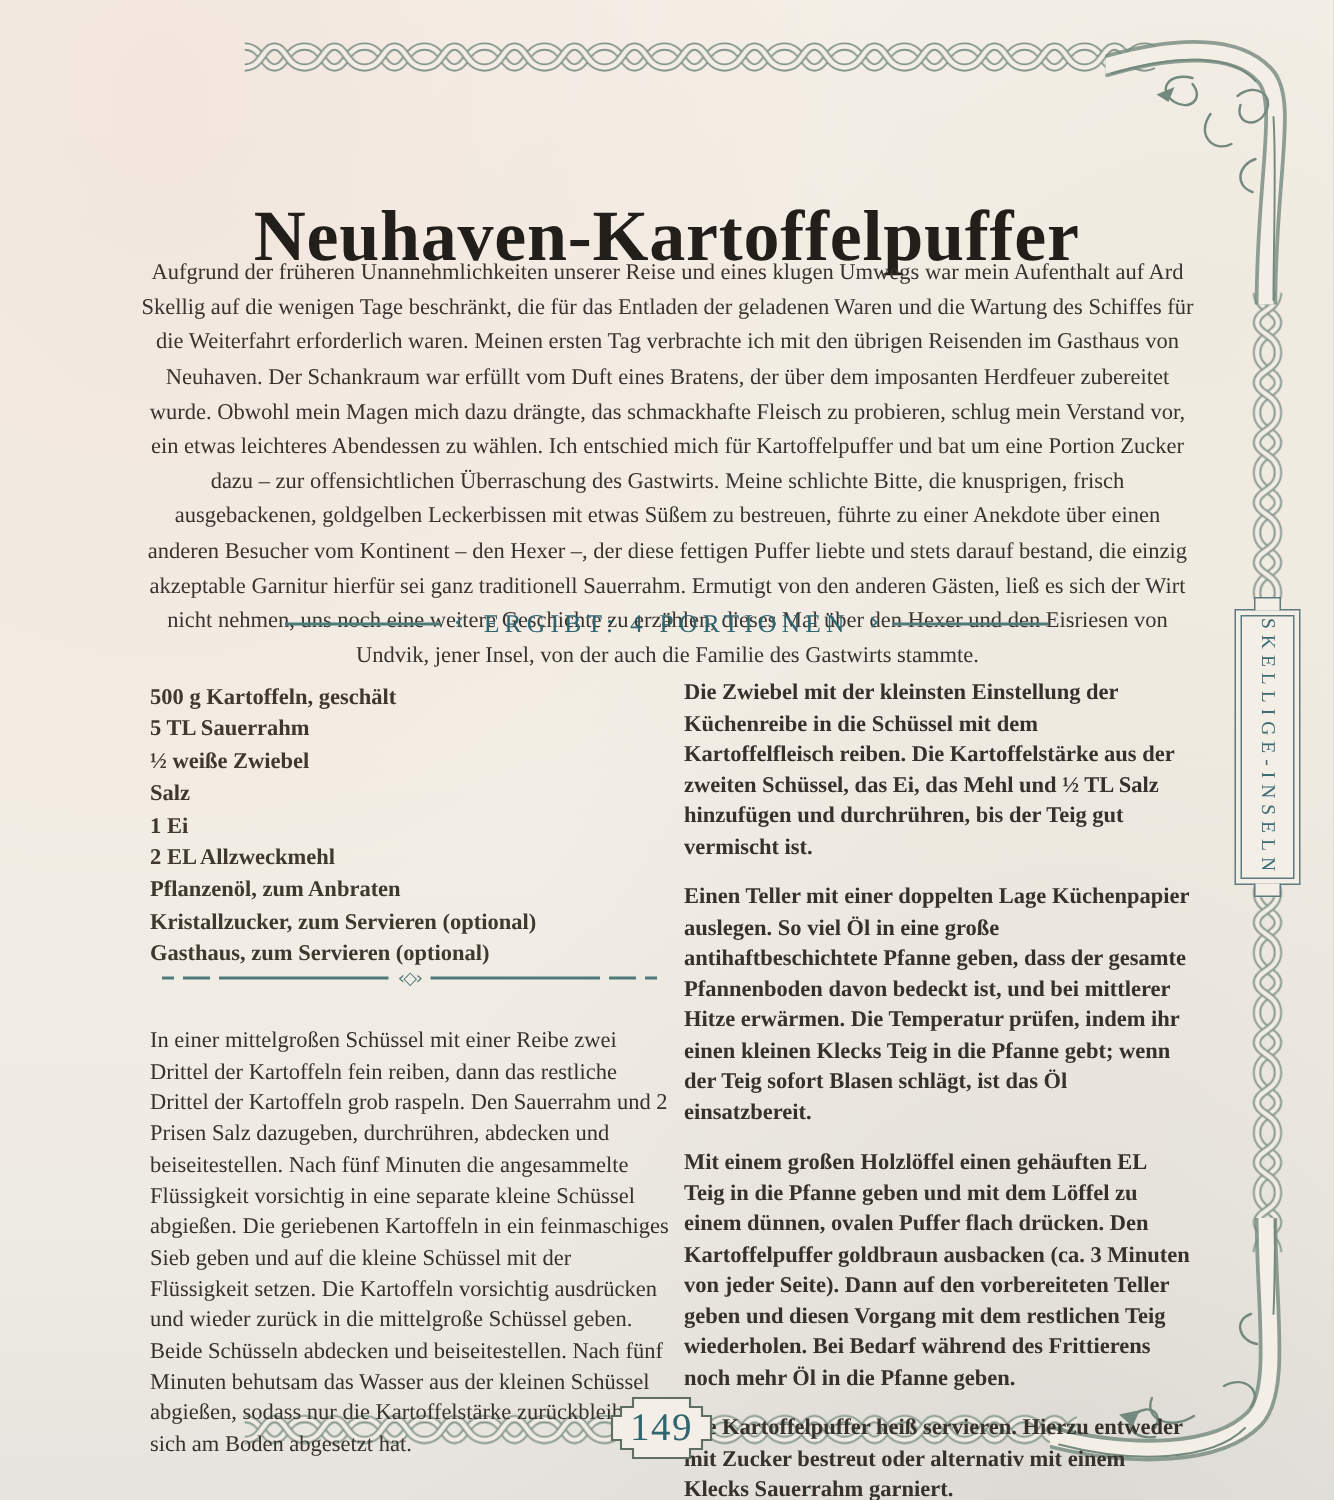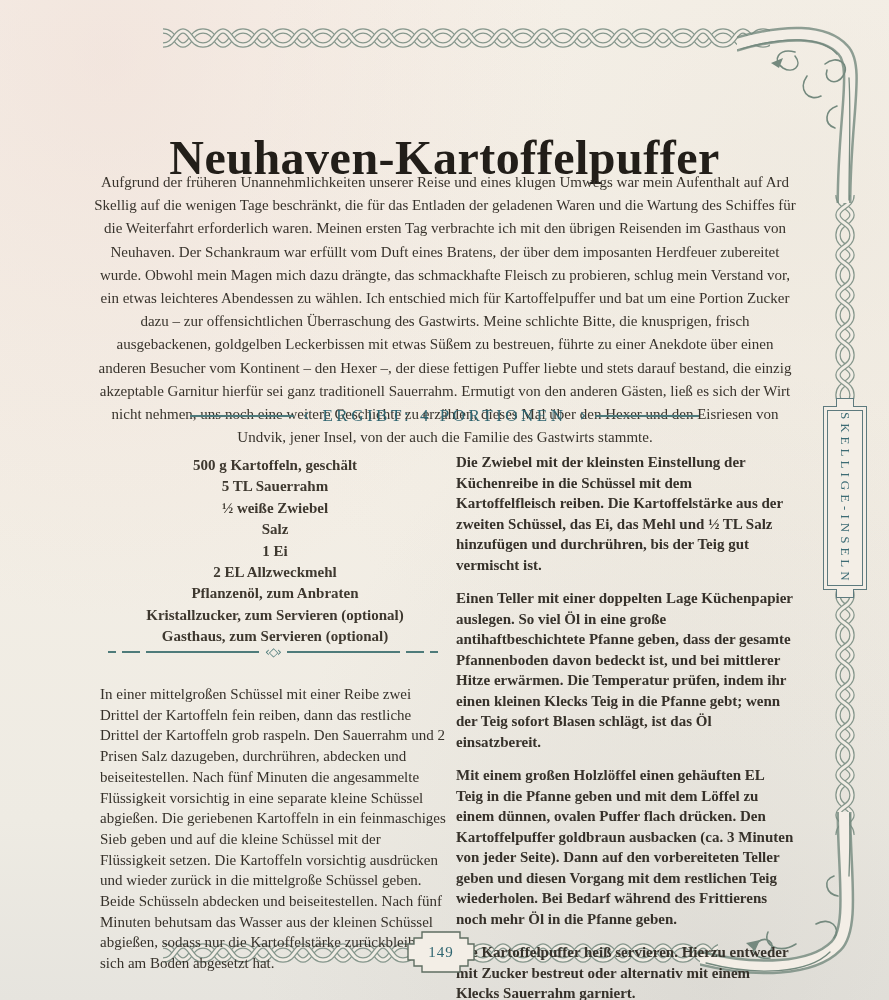"500 g Kartoffeln, geschält" .ingredients li { text-align: center -> none }
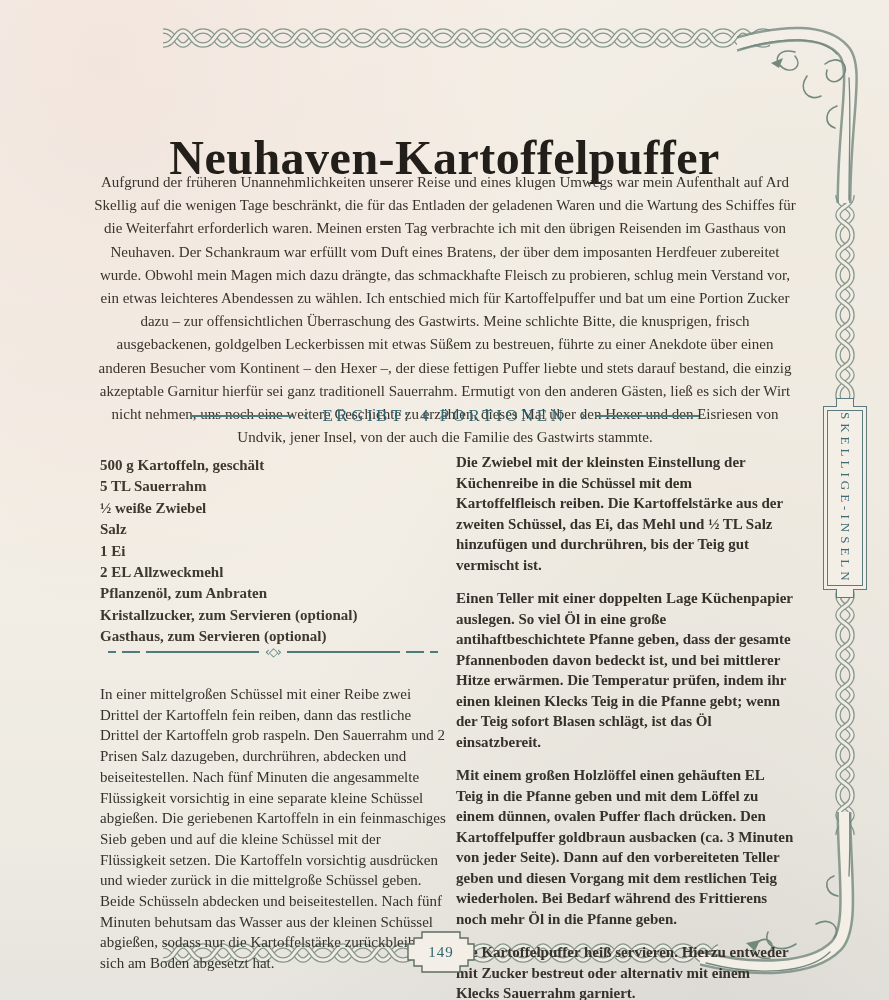"149" .page-plaque .num { font-size: 15px -> 26px }
